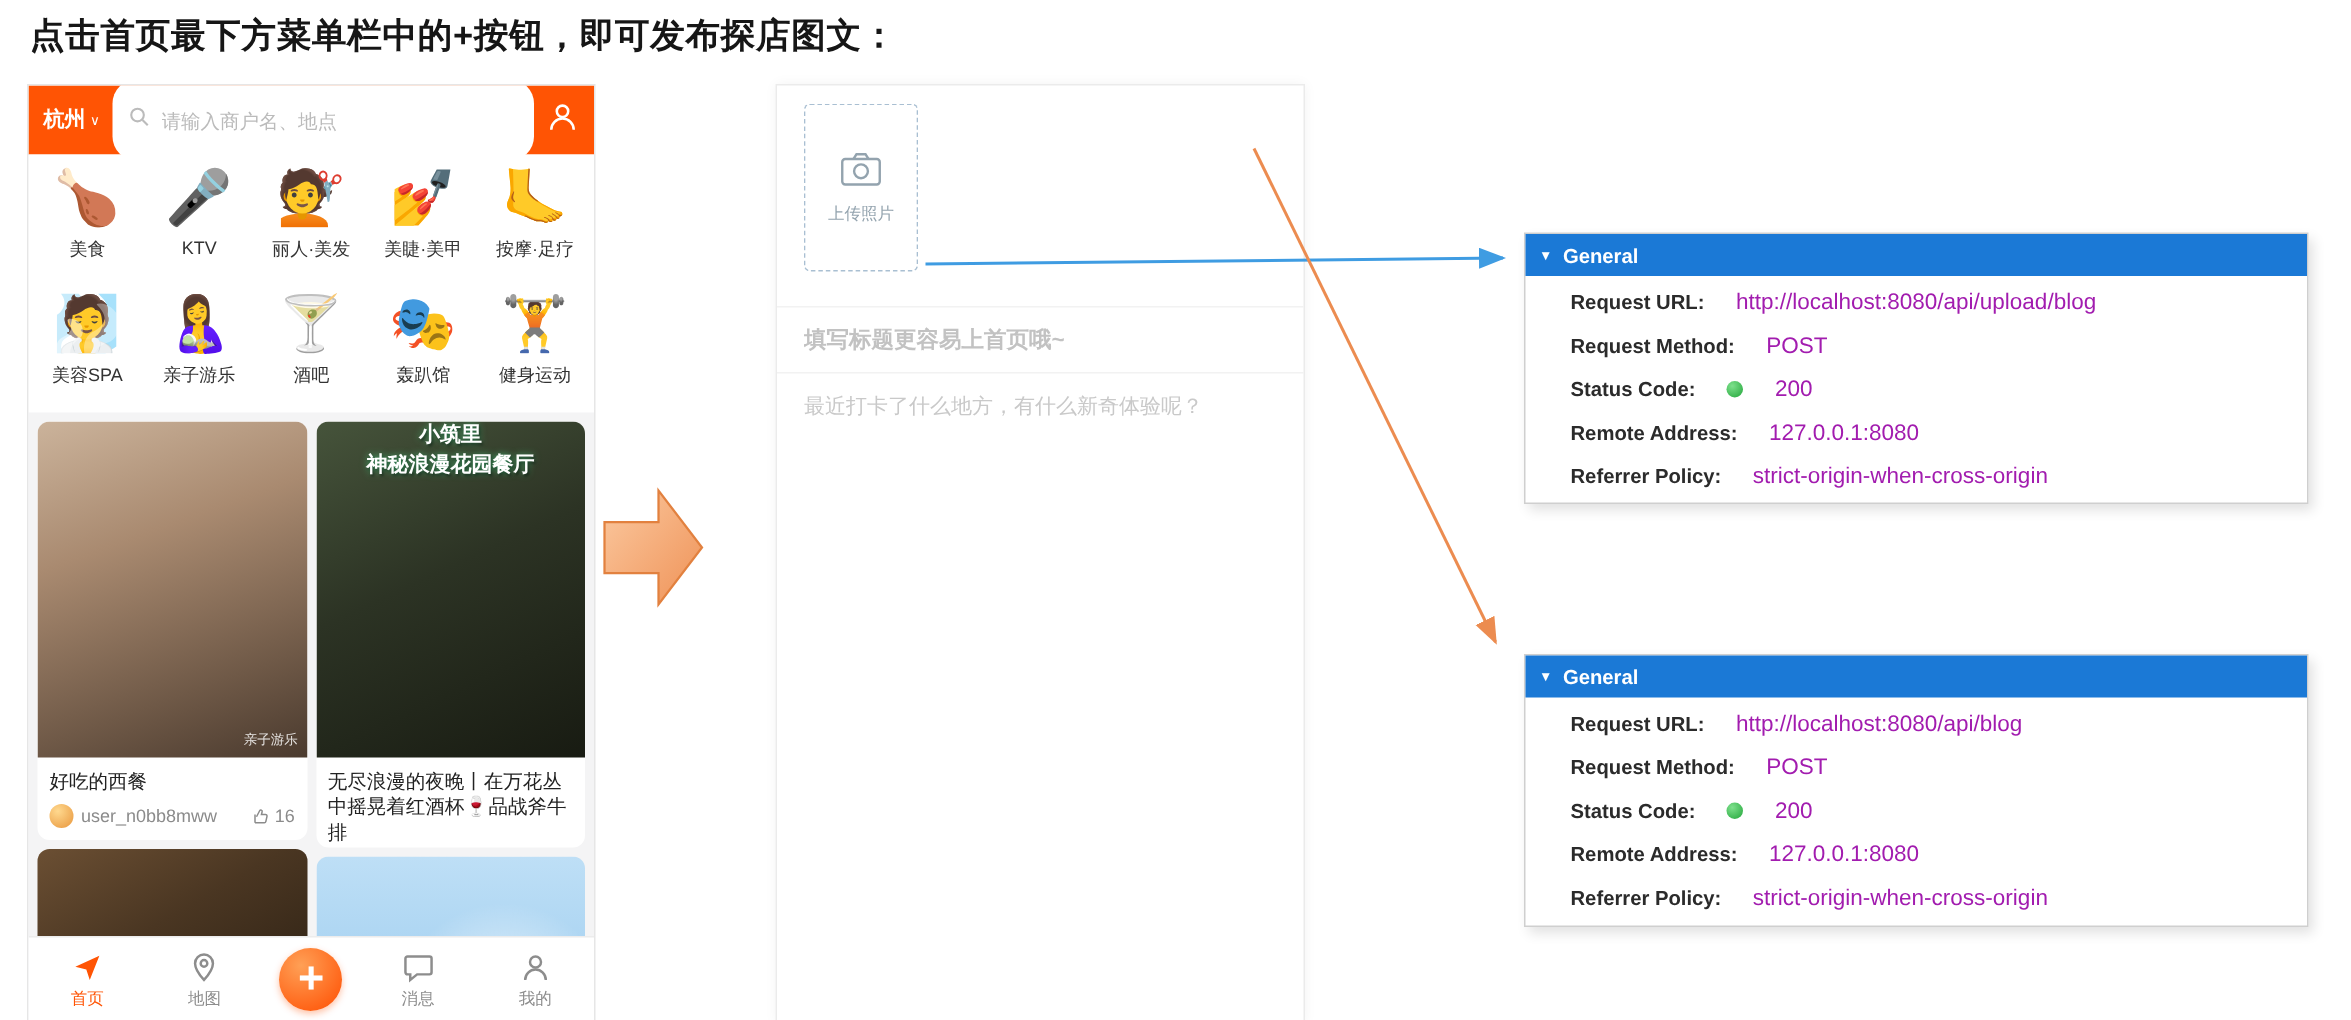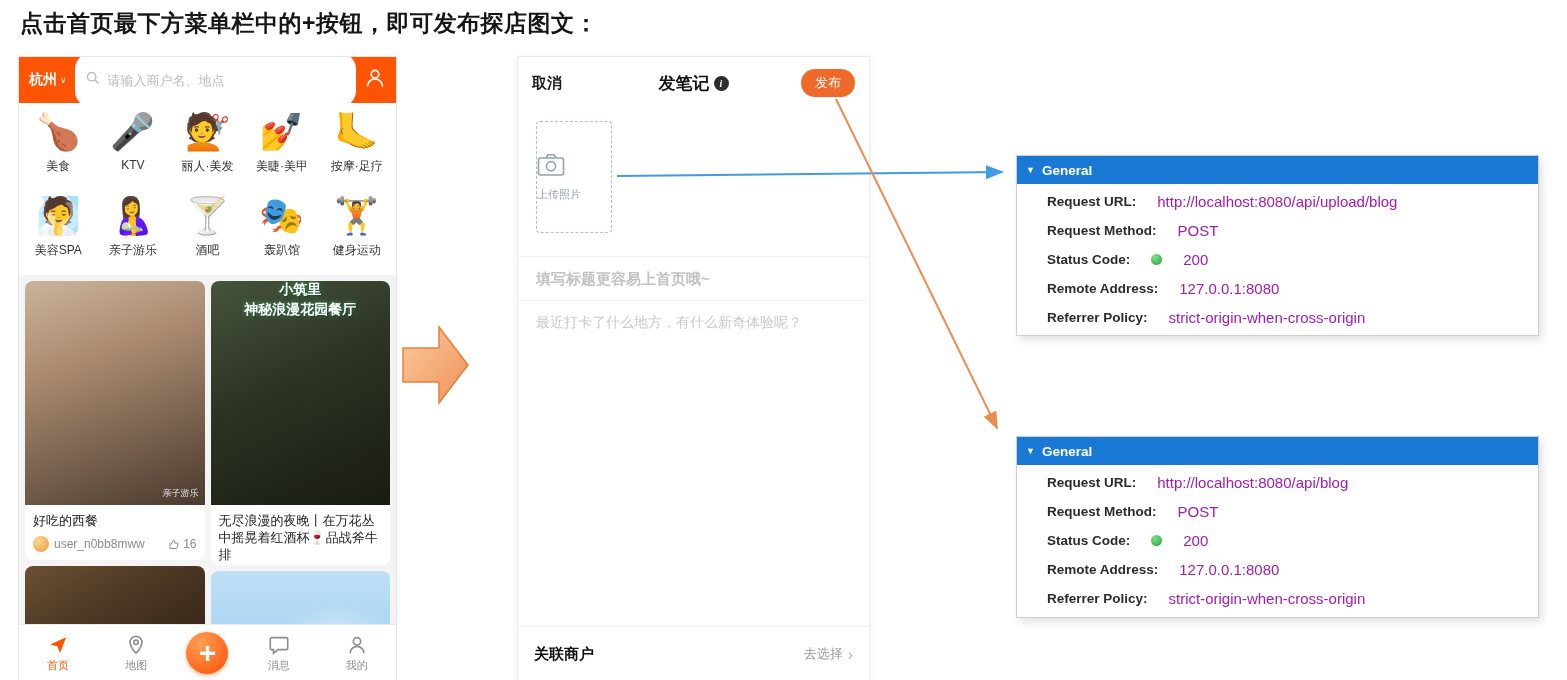"取消" div.nav { html: <div> <span>取消</span> <div> <span>发笔记</span><span>i</span> </div> <button>发布</button> </div> -> none }
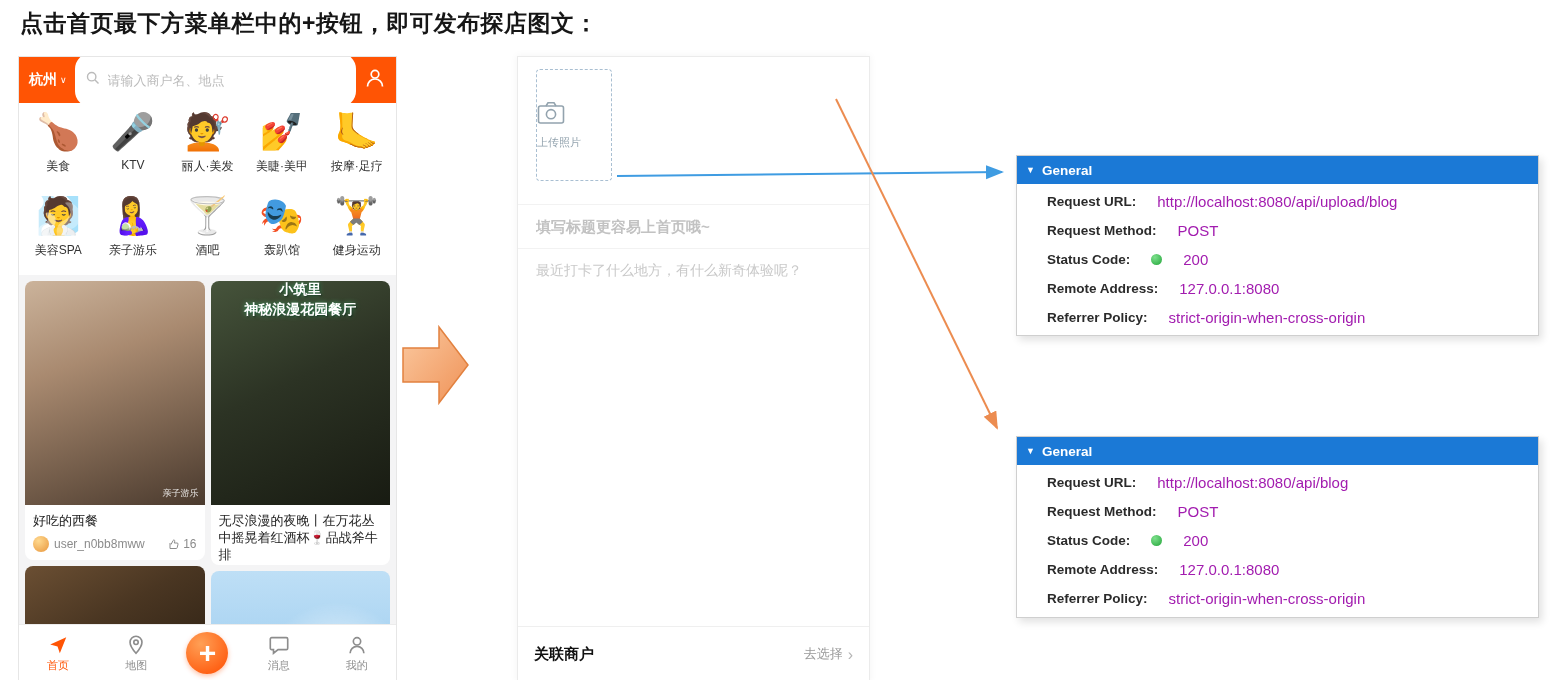"上传照片" .upload-box { align-items: flex-start -> center }
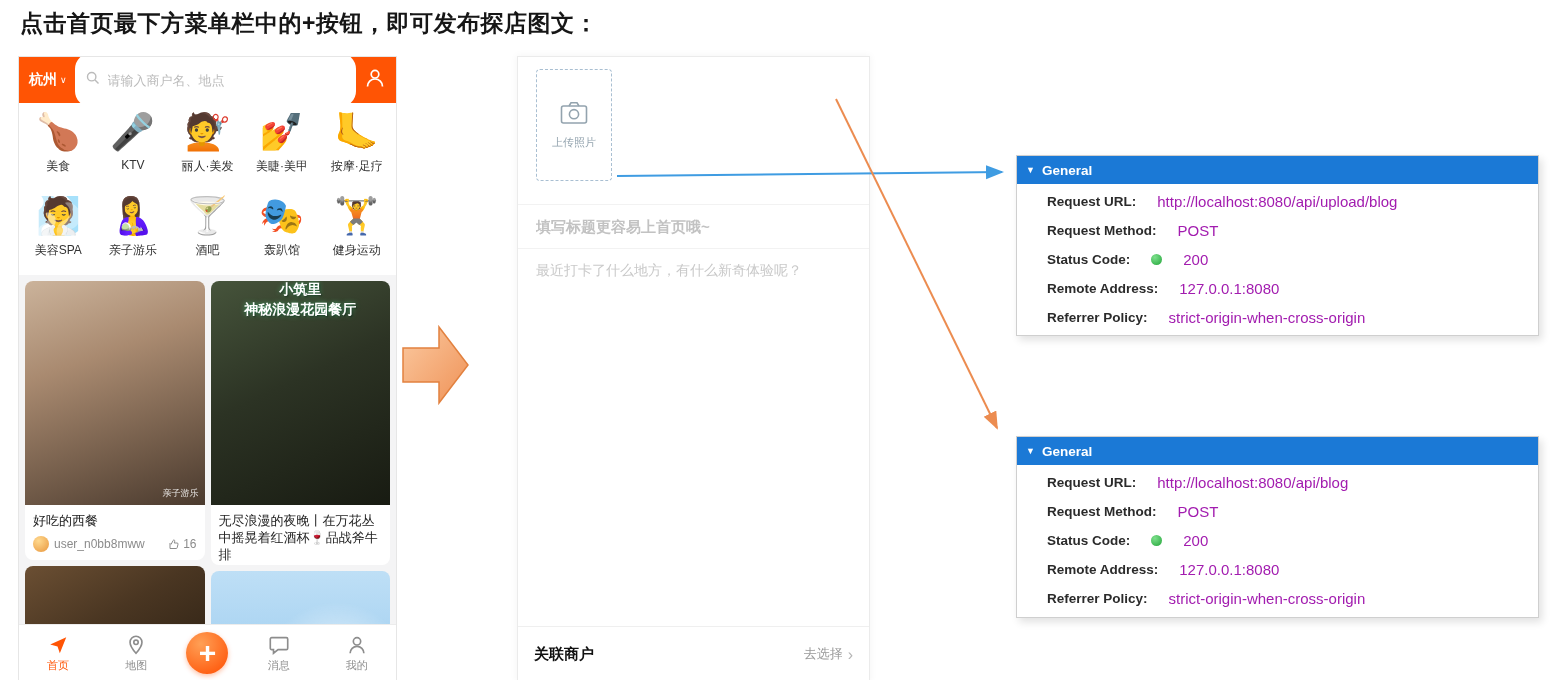"关联商户" div.assoc { html: <div> <span>关联商户</span> <span> <span>去选择</span> <span>›</span> </span> </div> -> none }
